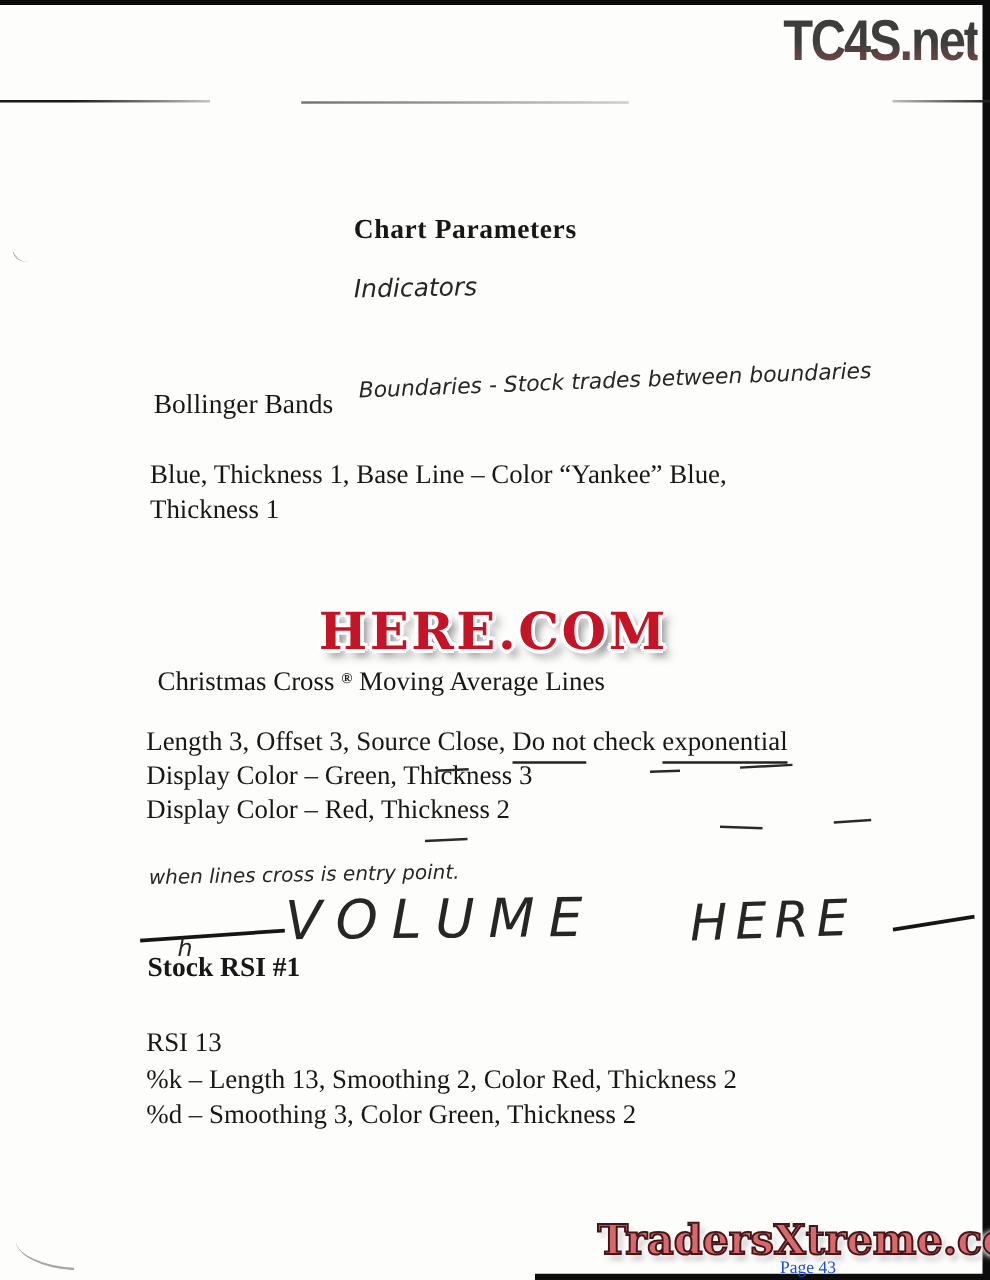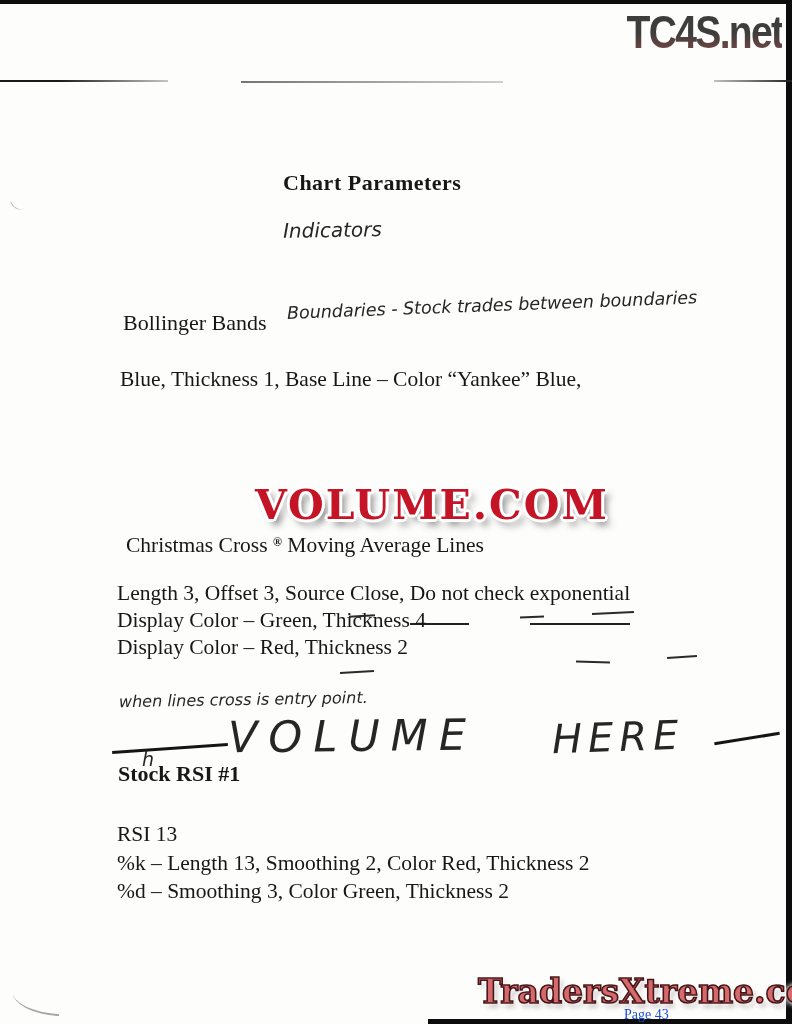"Thickness 1" div { html: none -> <div>Thickness 1</div> }
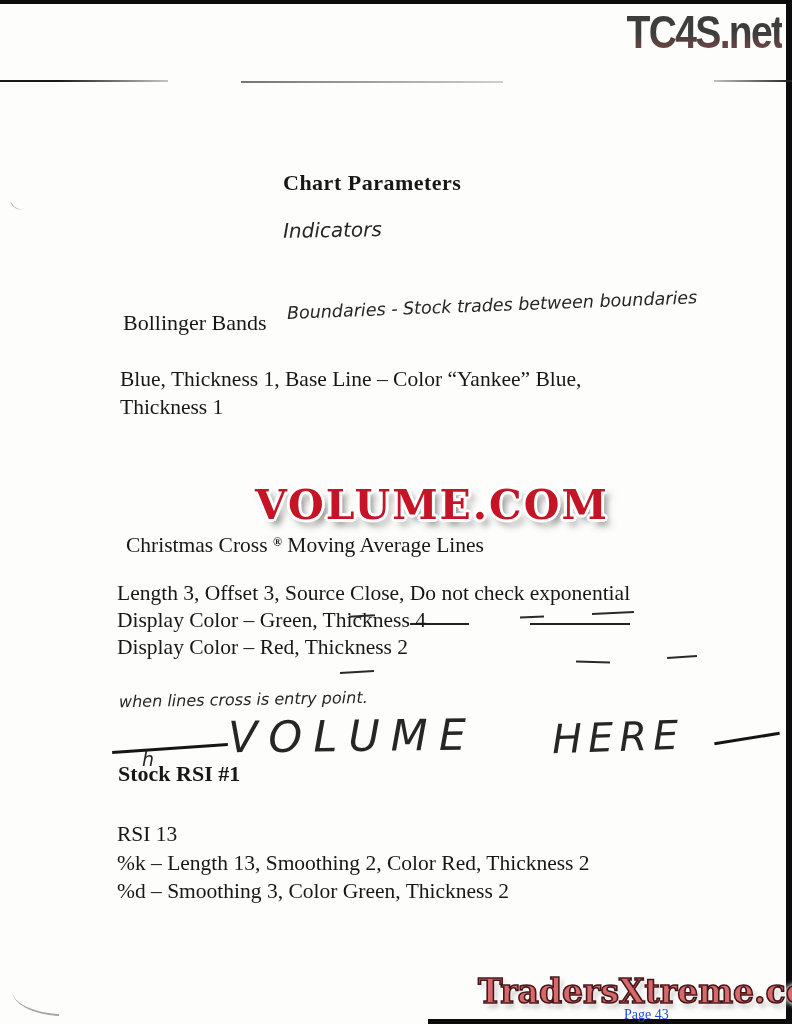"VOLUME.COM" div.watermark { text: VOLUME.COM -> HERE.COM }
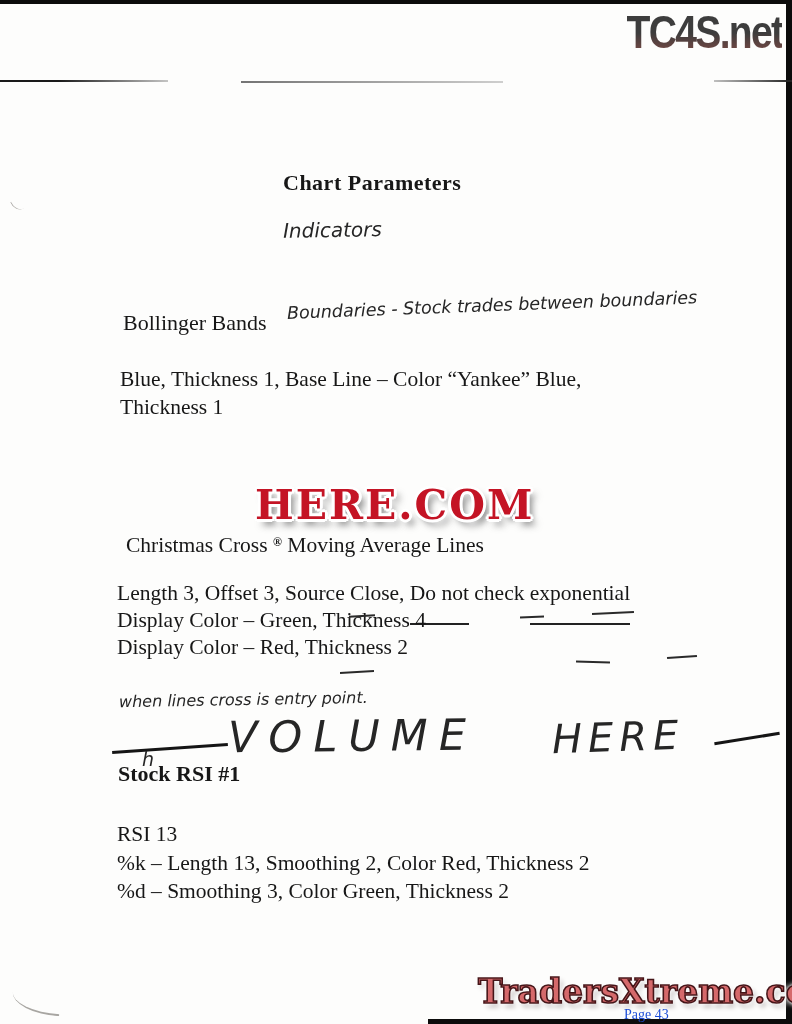"Do not" .hand-ul { padding-bottom: 18px -> 4px }
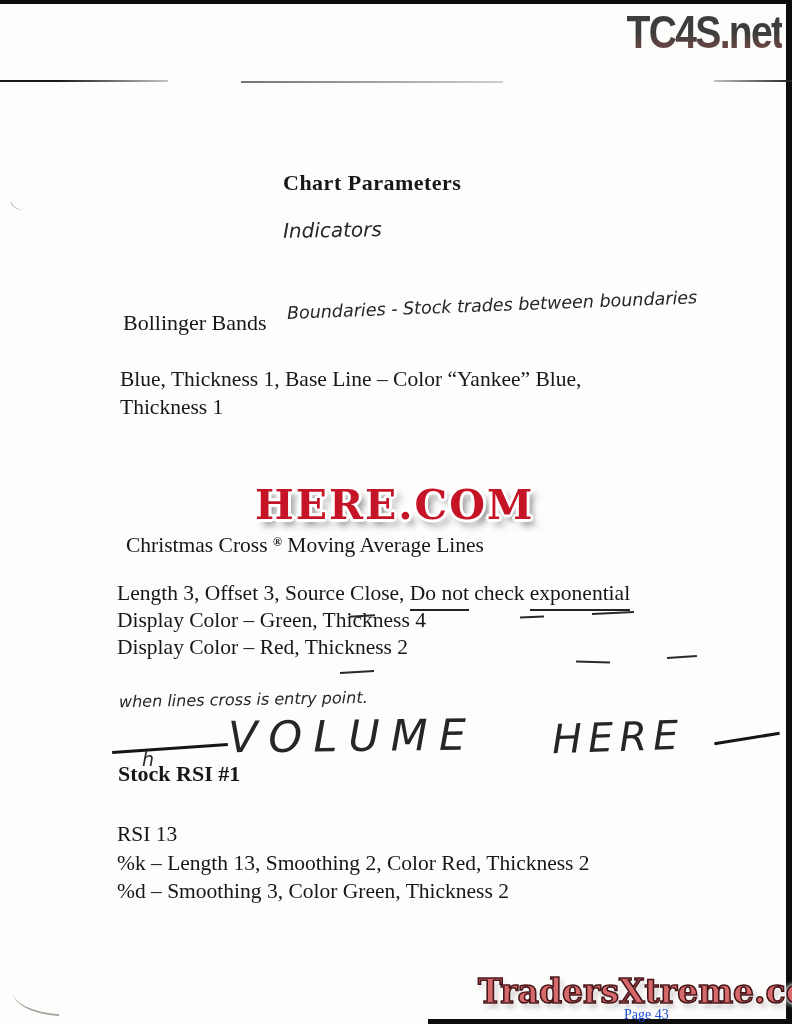"Display Color – Green, Thickness" div { text: 4 -> 3 }
